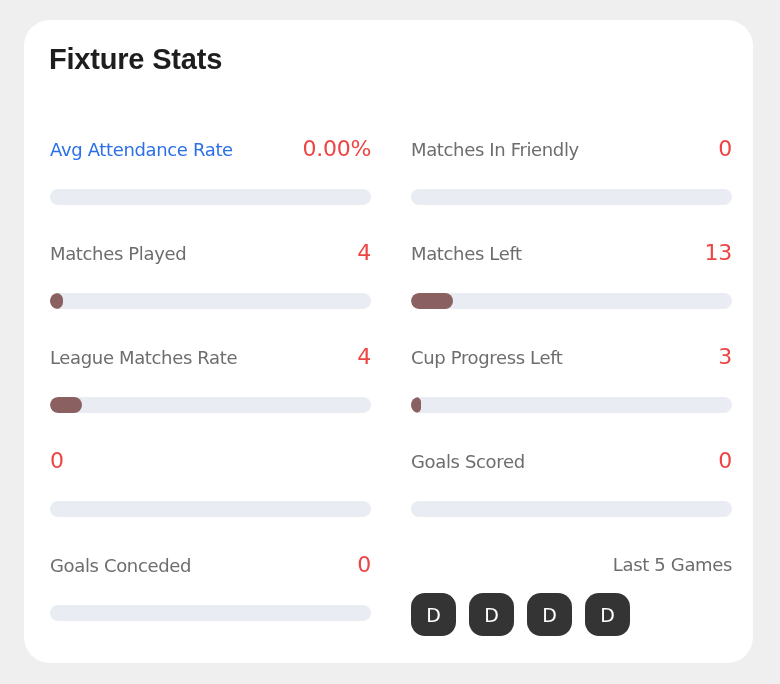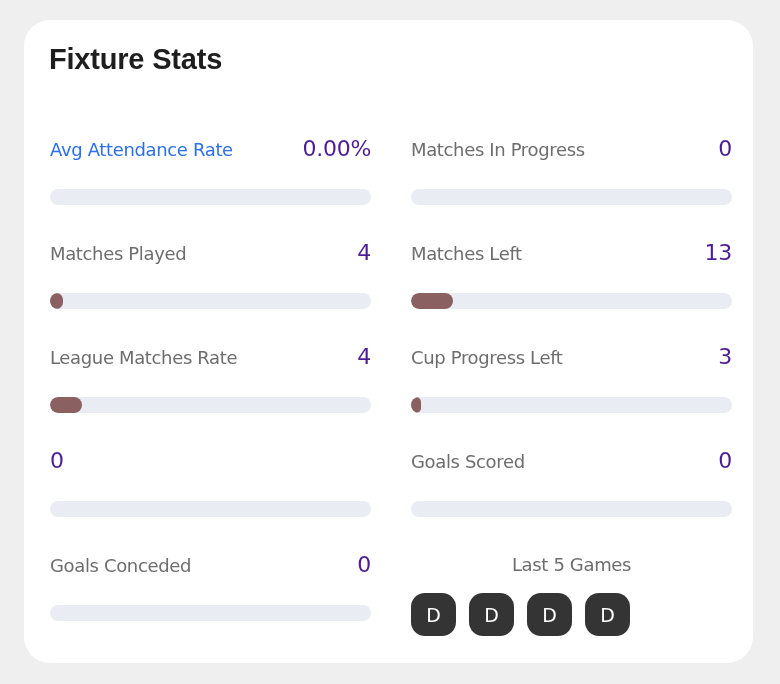"0.00%" .stat-value { color: #4c1d95 -> #ef4444 }
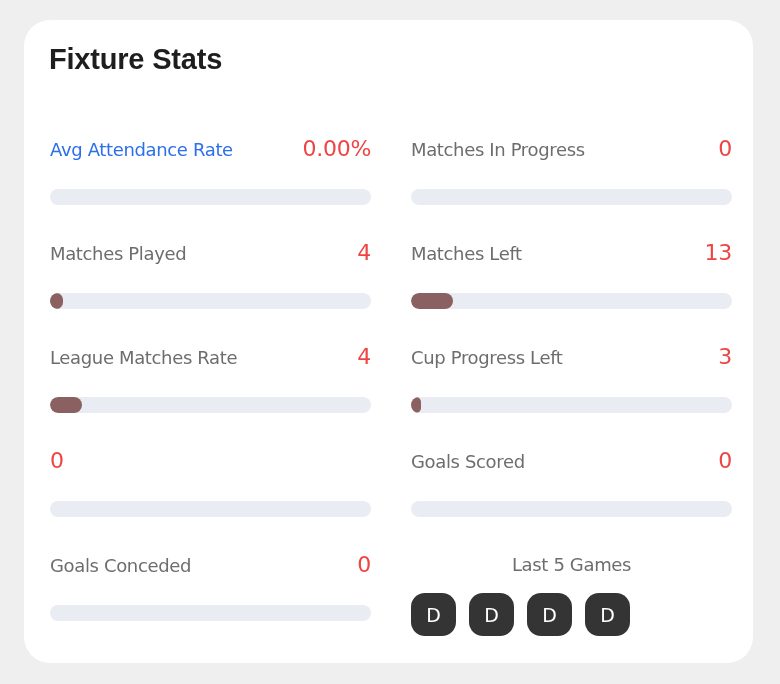"Matches In Progress" span.stat-label { text: Progress -> Friendly }
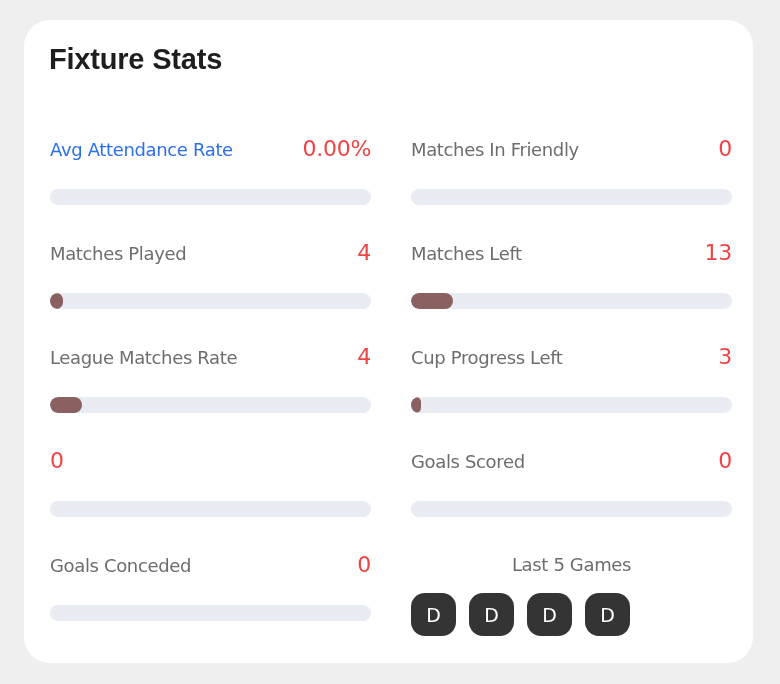"Last 5 Games" .games-row .stat-head { justify-content: center -> flex-end }
